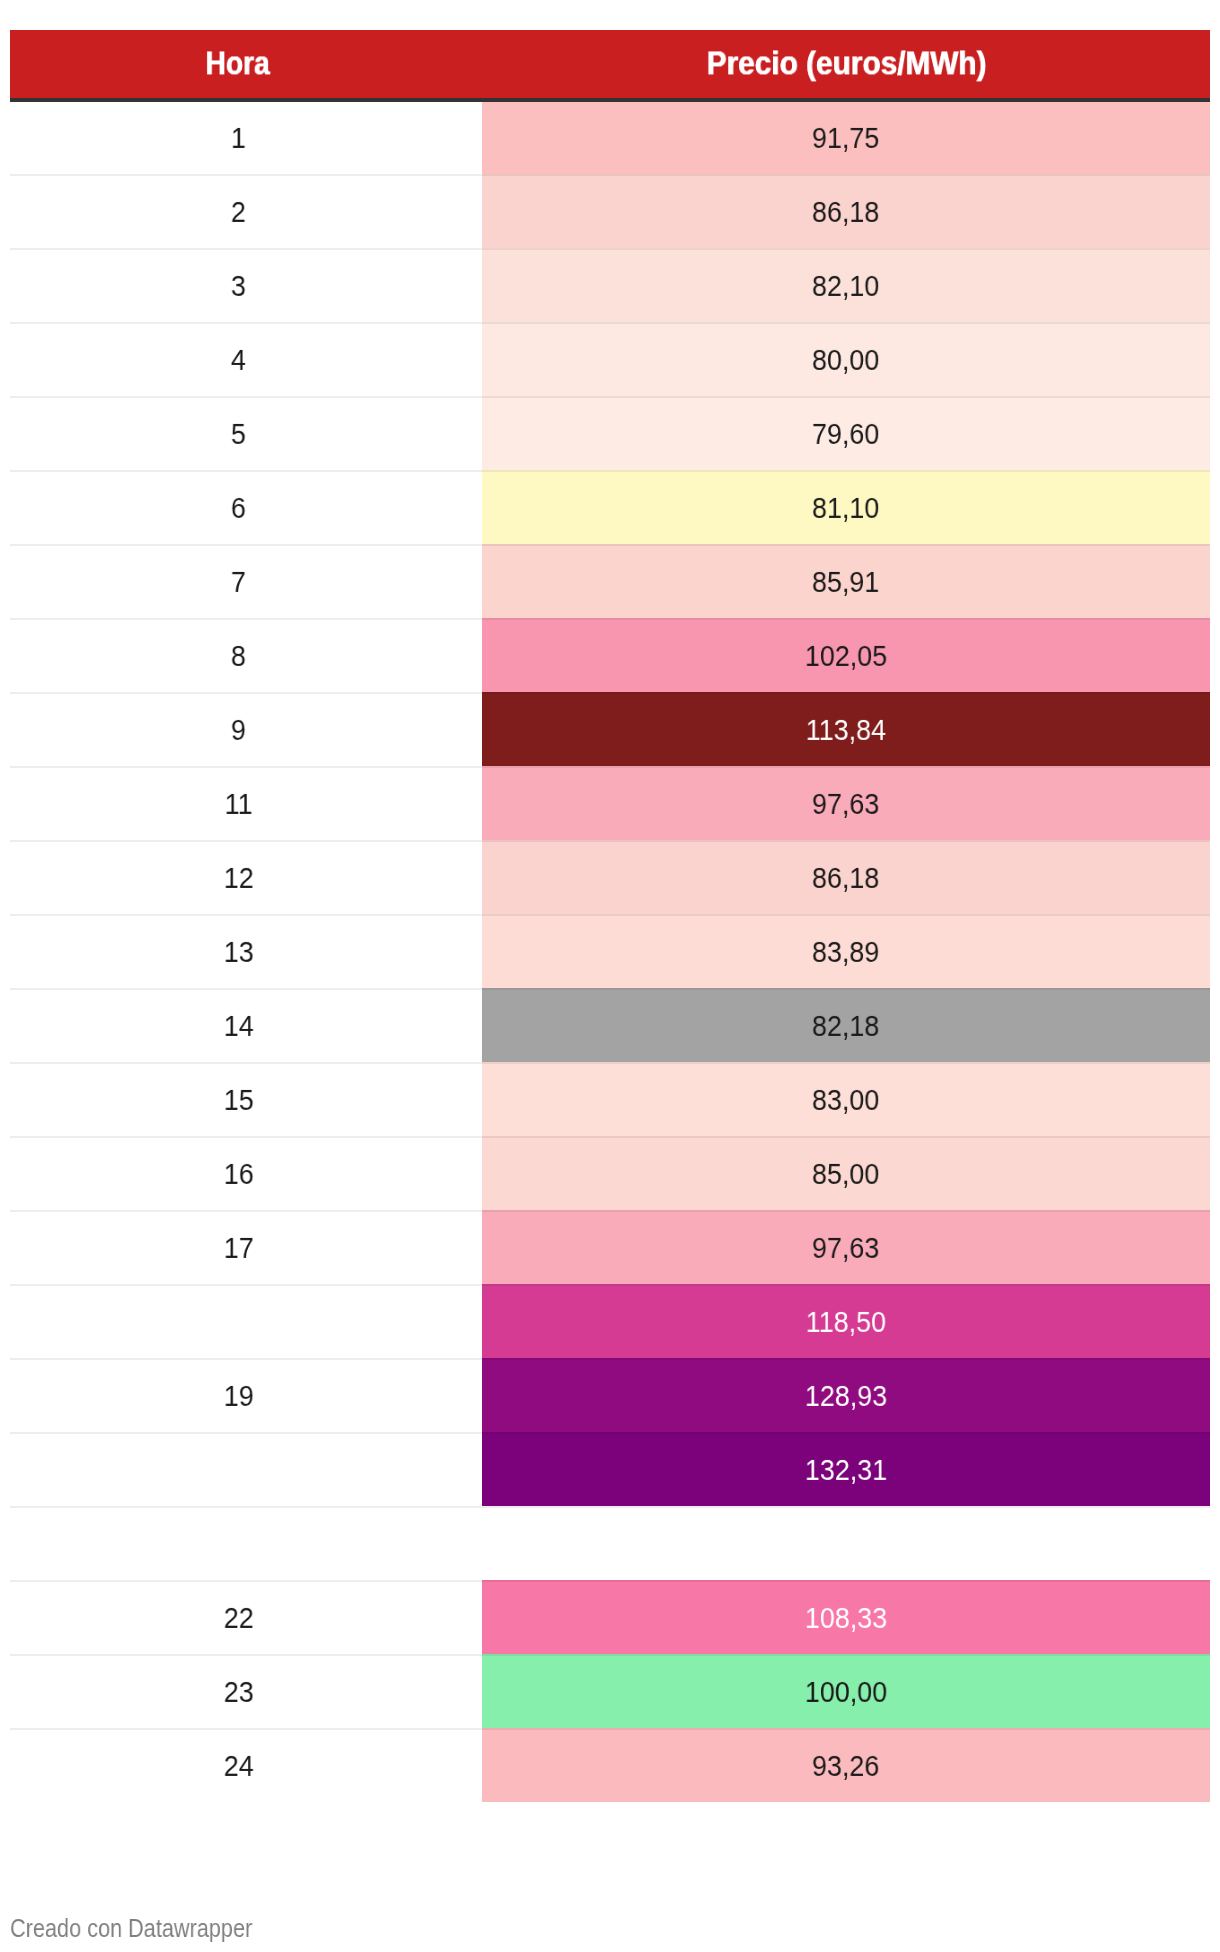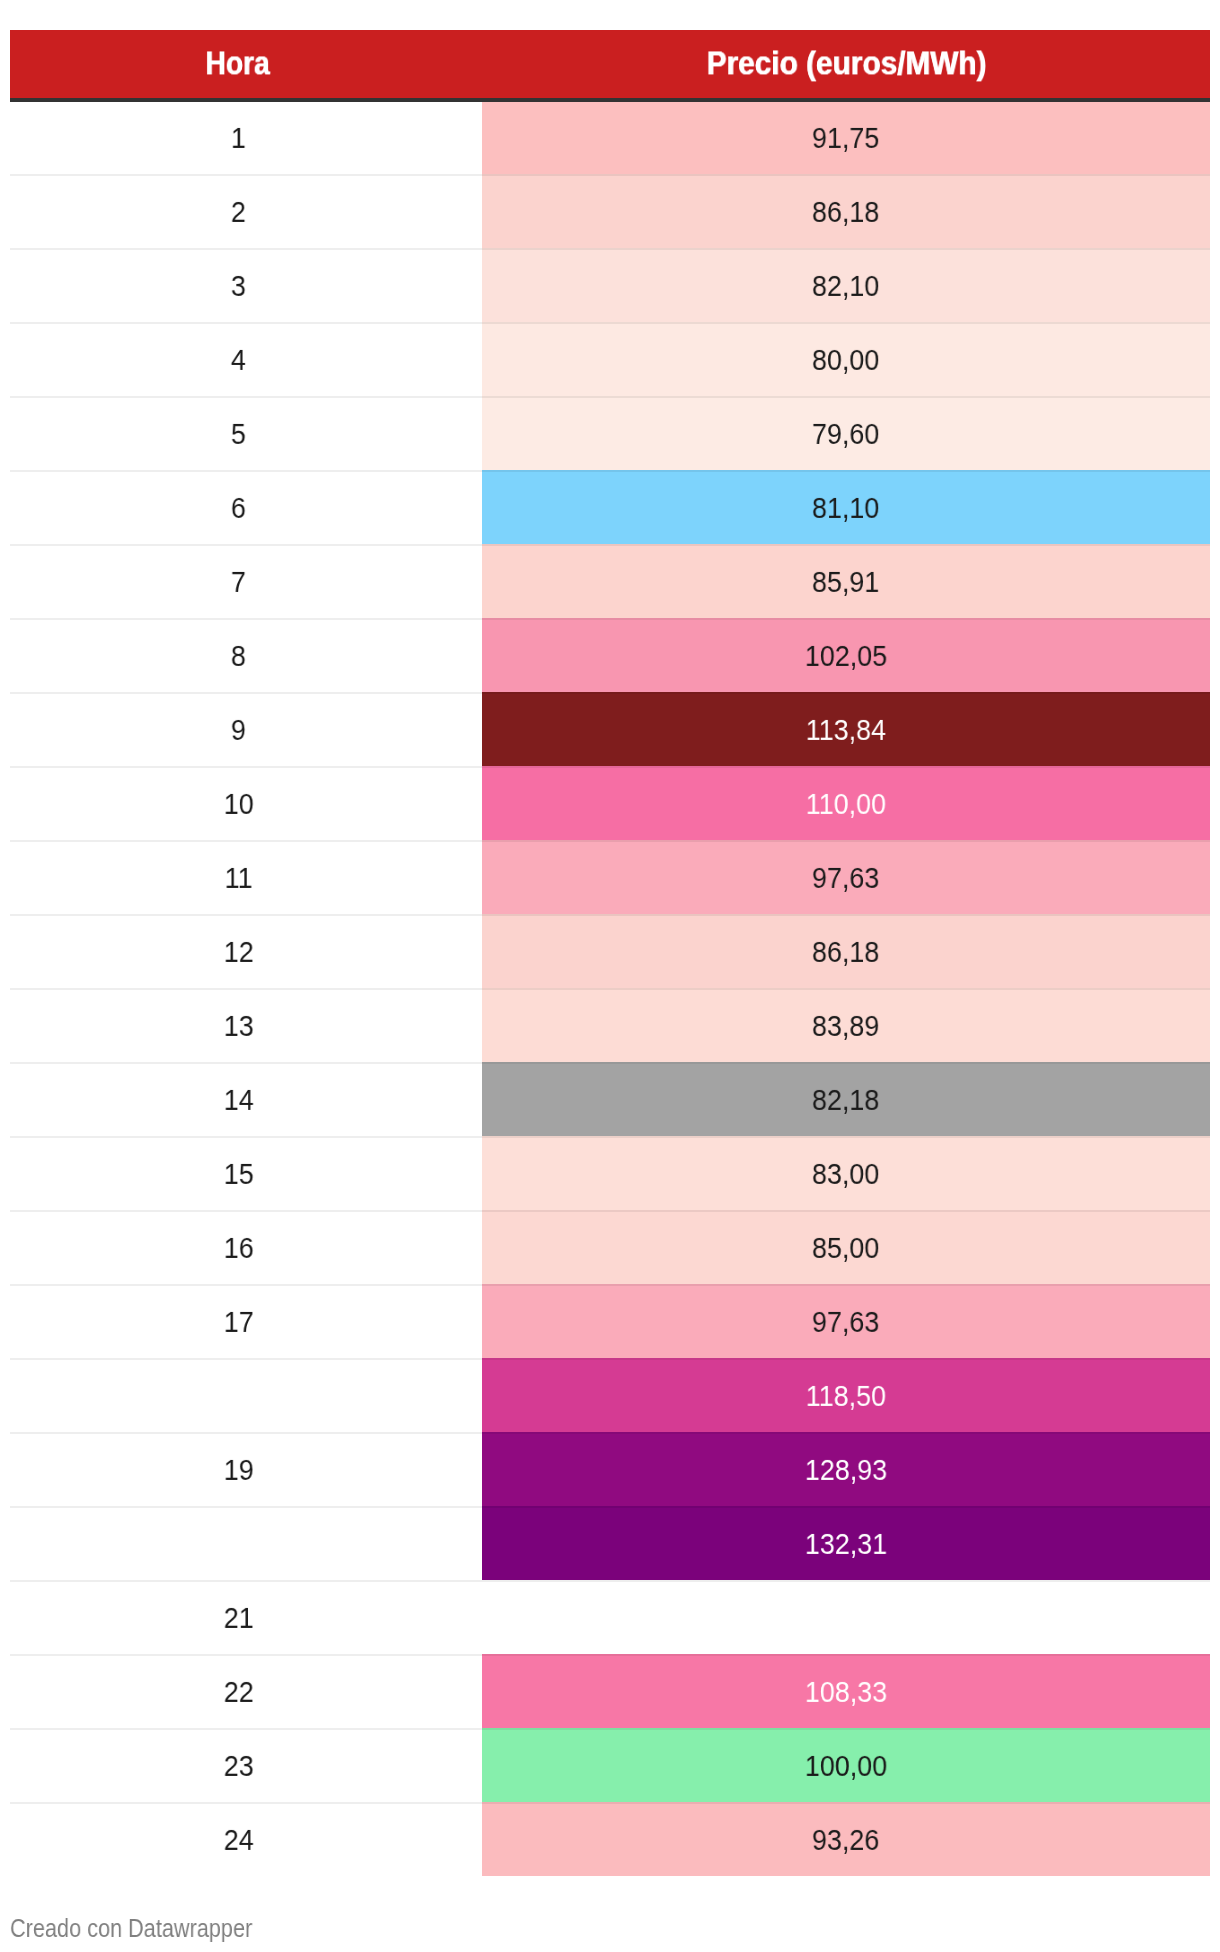"81,10" div.cell { background-color: #7dd3fc -> #fef9c3 }
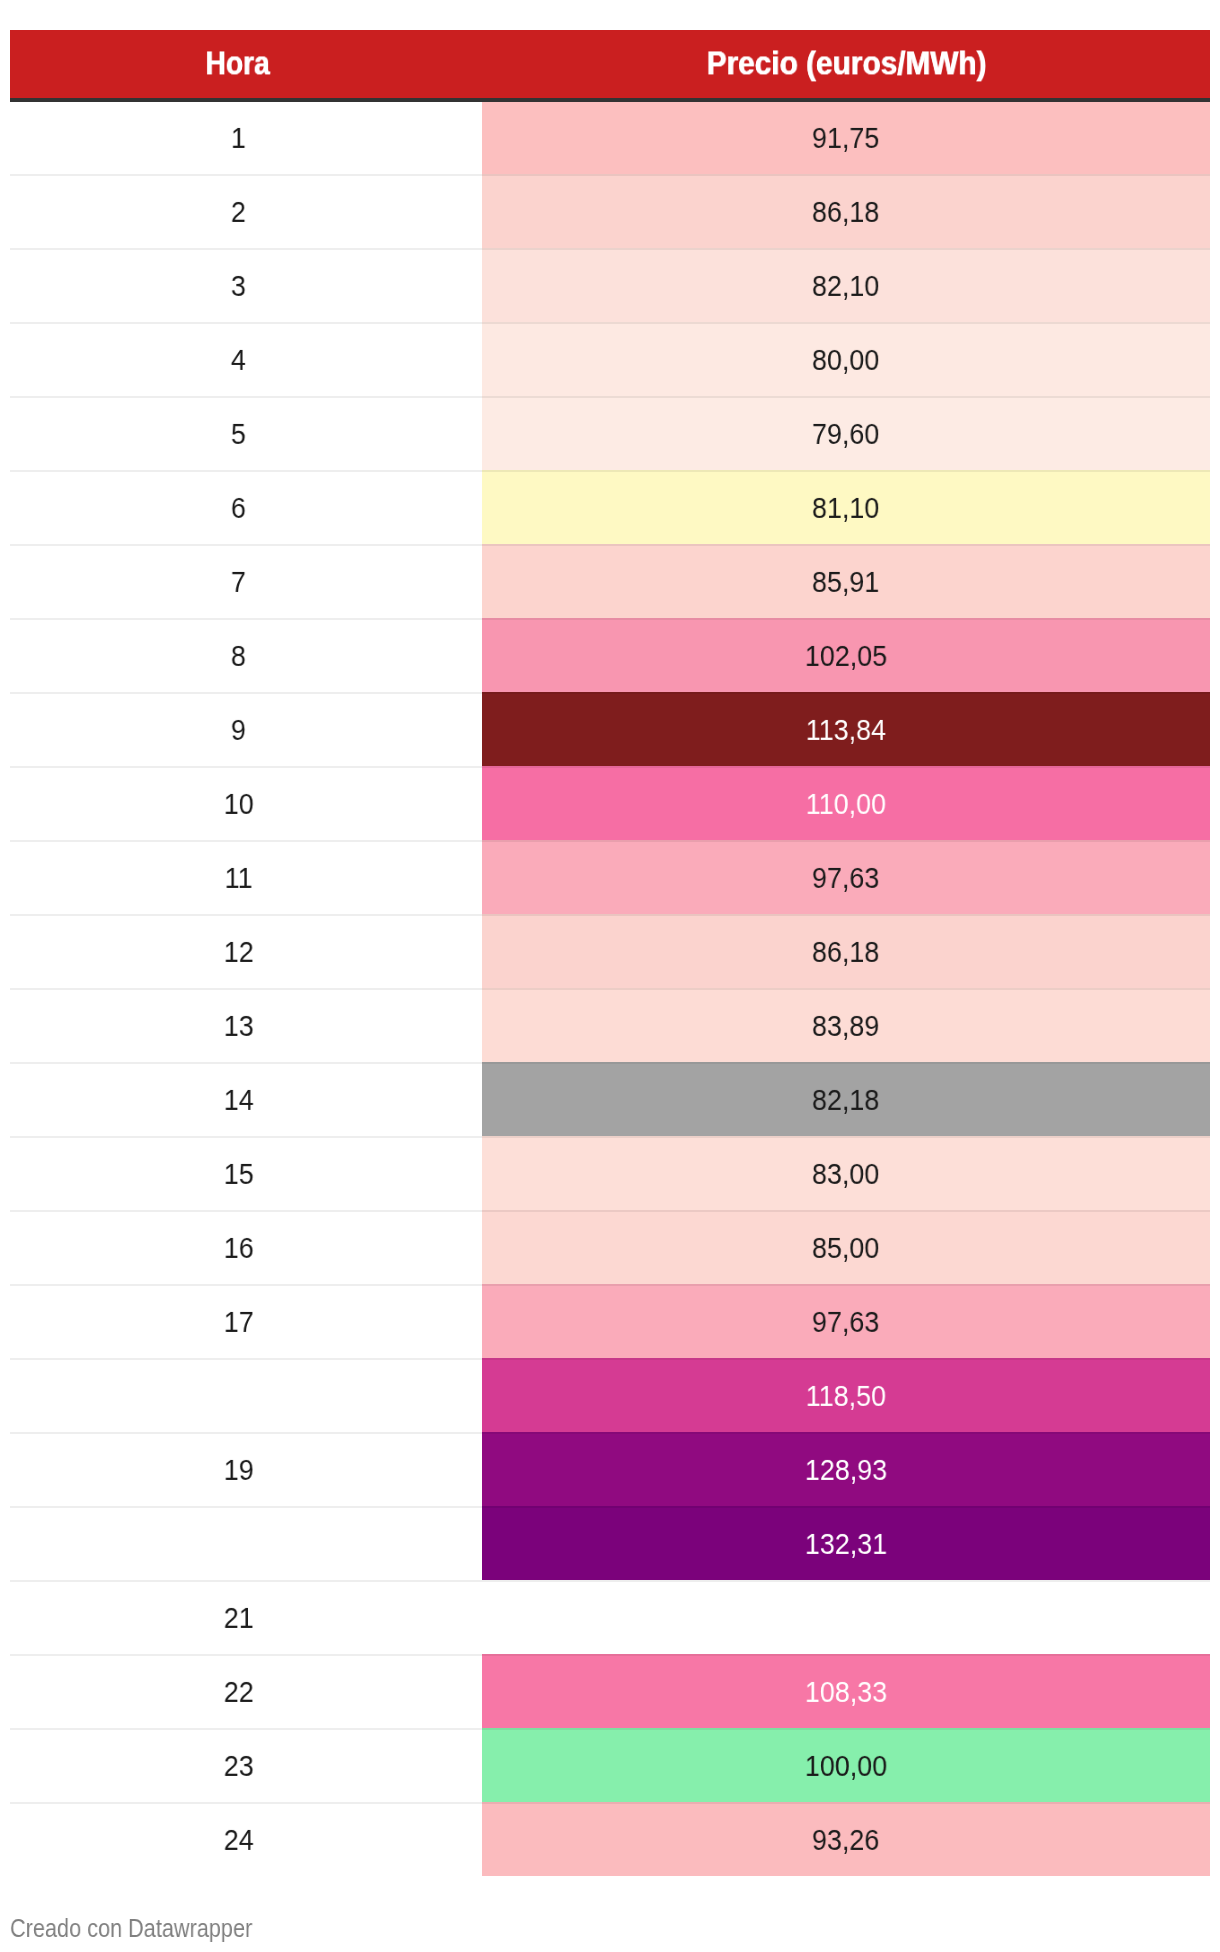"10" div.trow { html: <div> <div></div> <div> <div> <span>10</span> </div> </div> <div> <div> <span>110,00</span> </div> </div> </div> -> none }
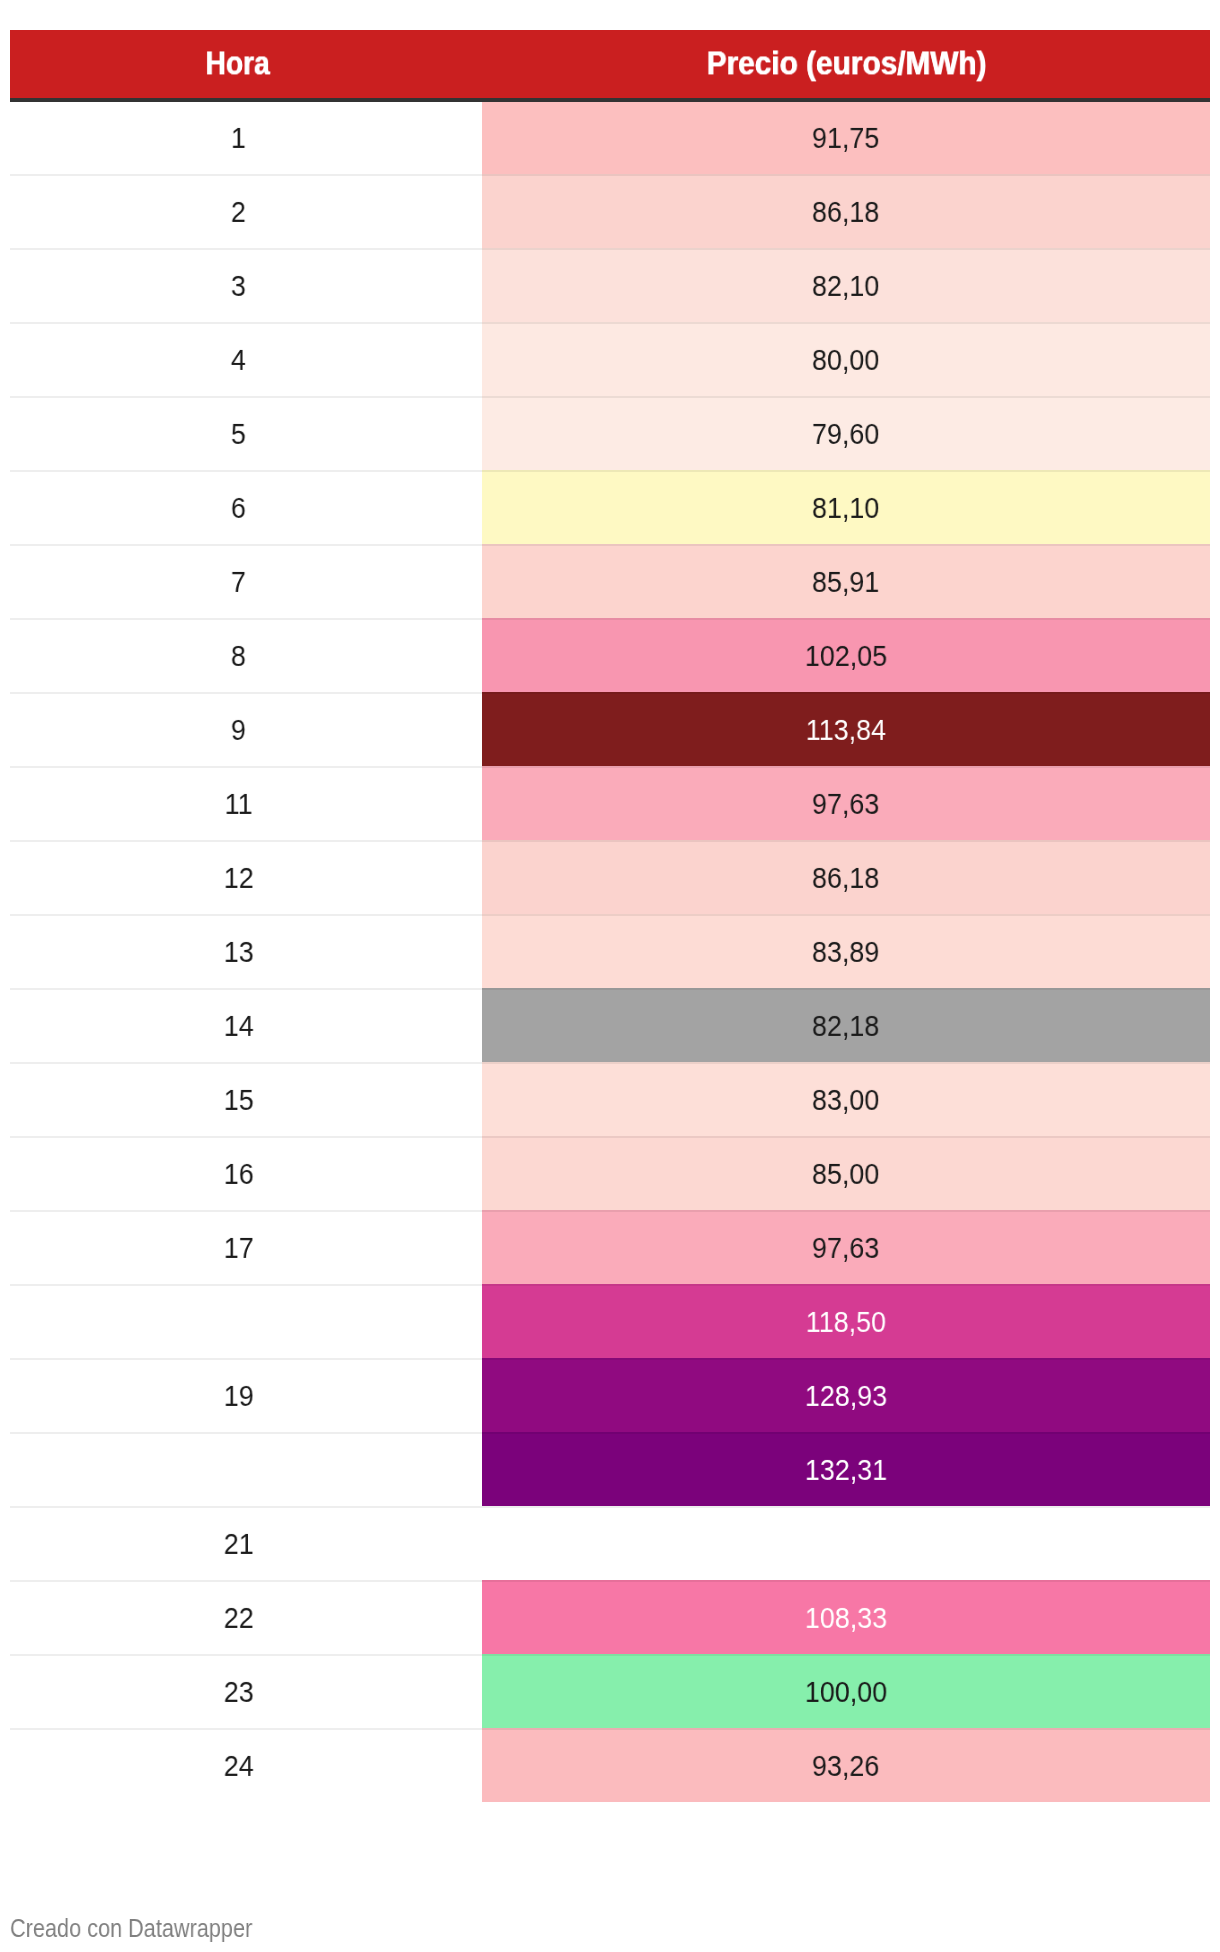"21" div.cell { html: <div> <div> <span>21</span> </div> </div> -> none }
